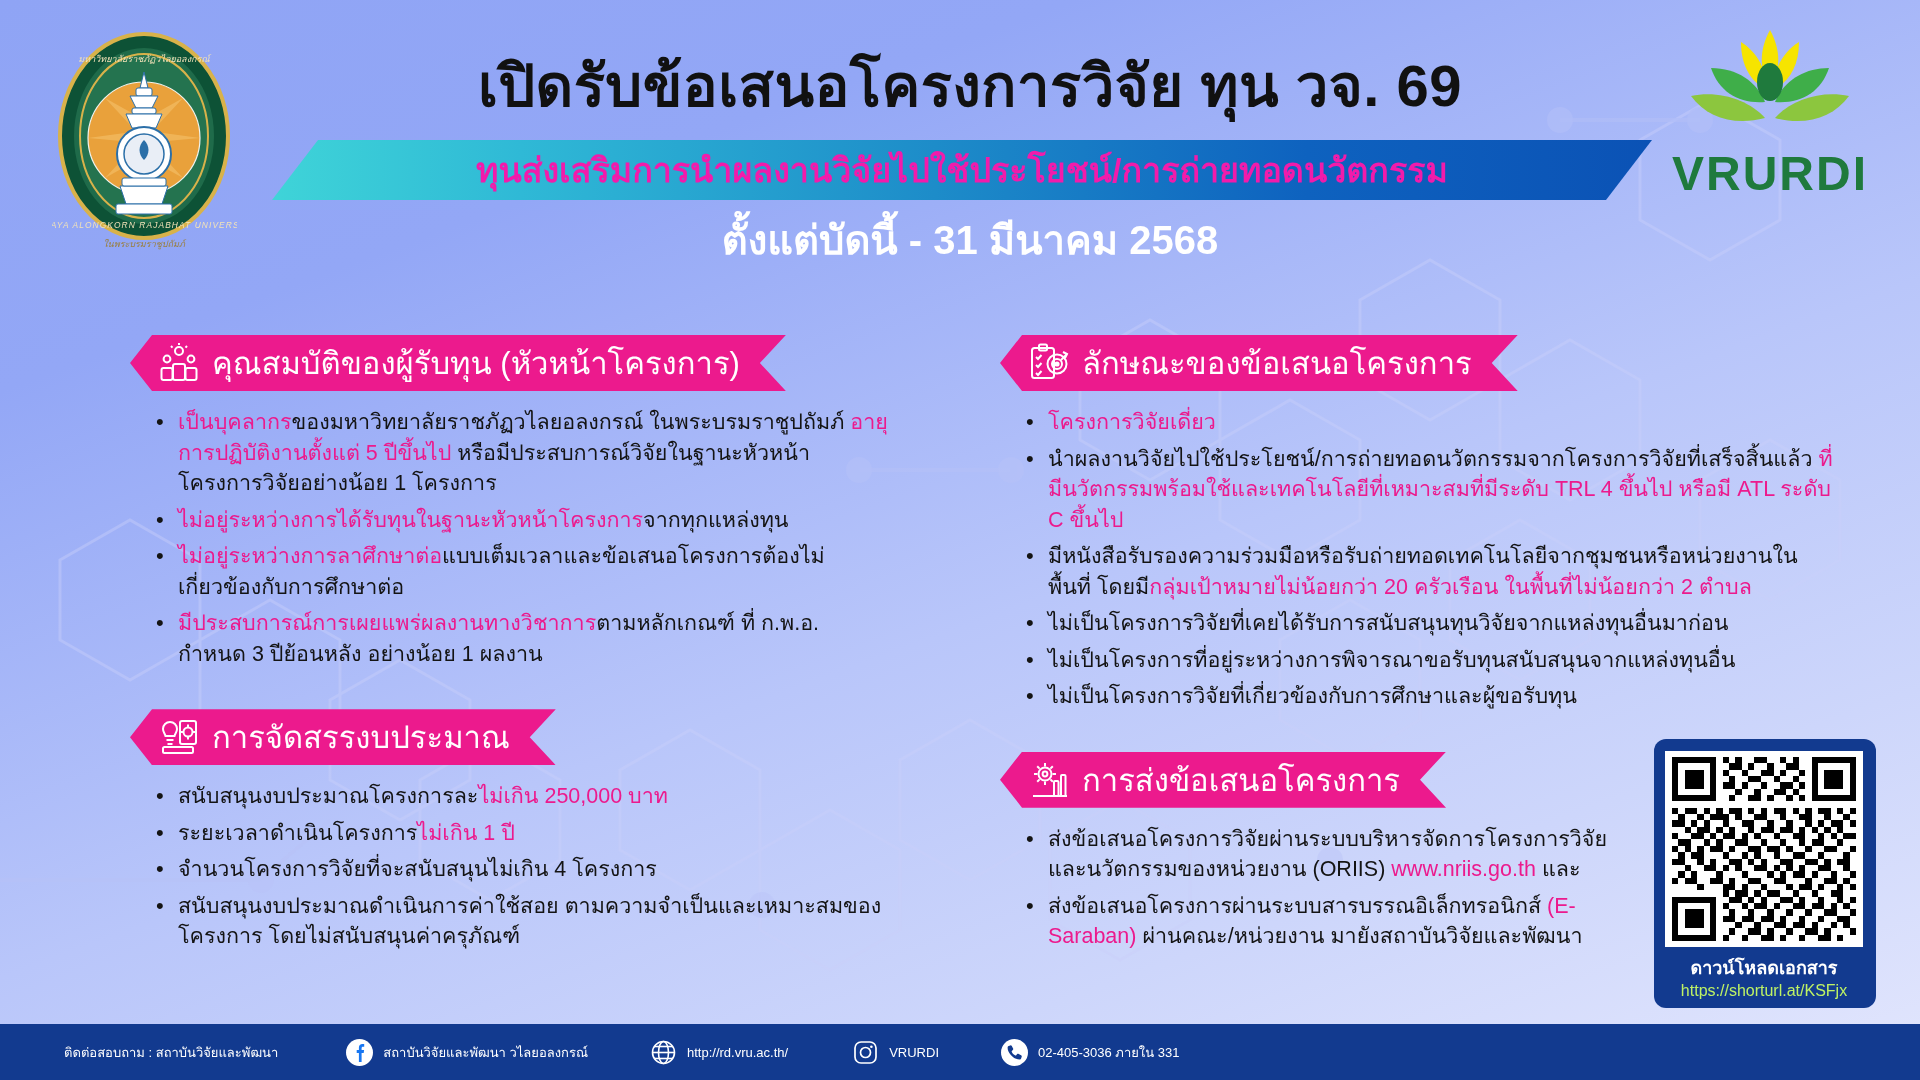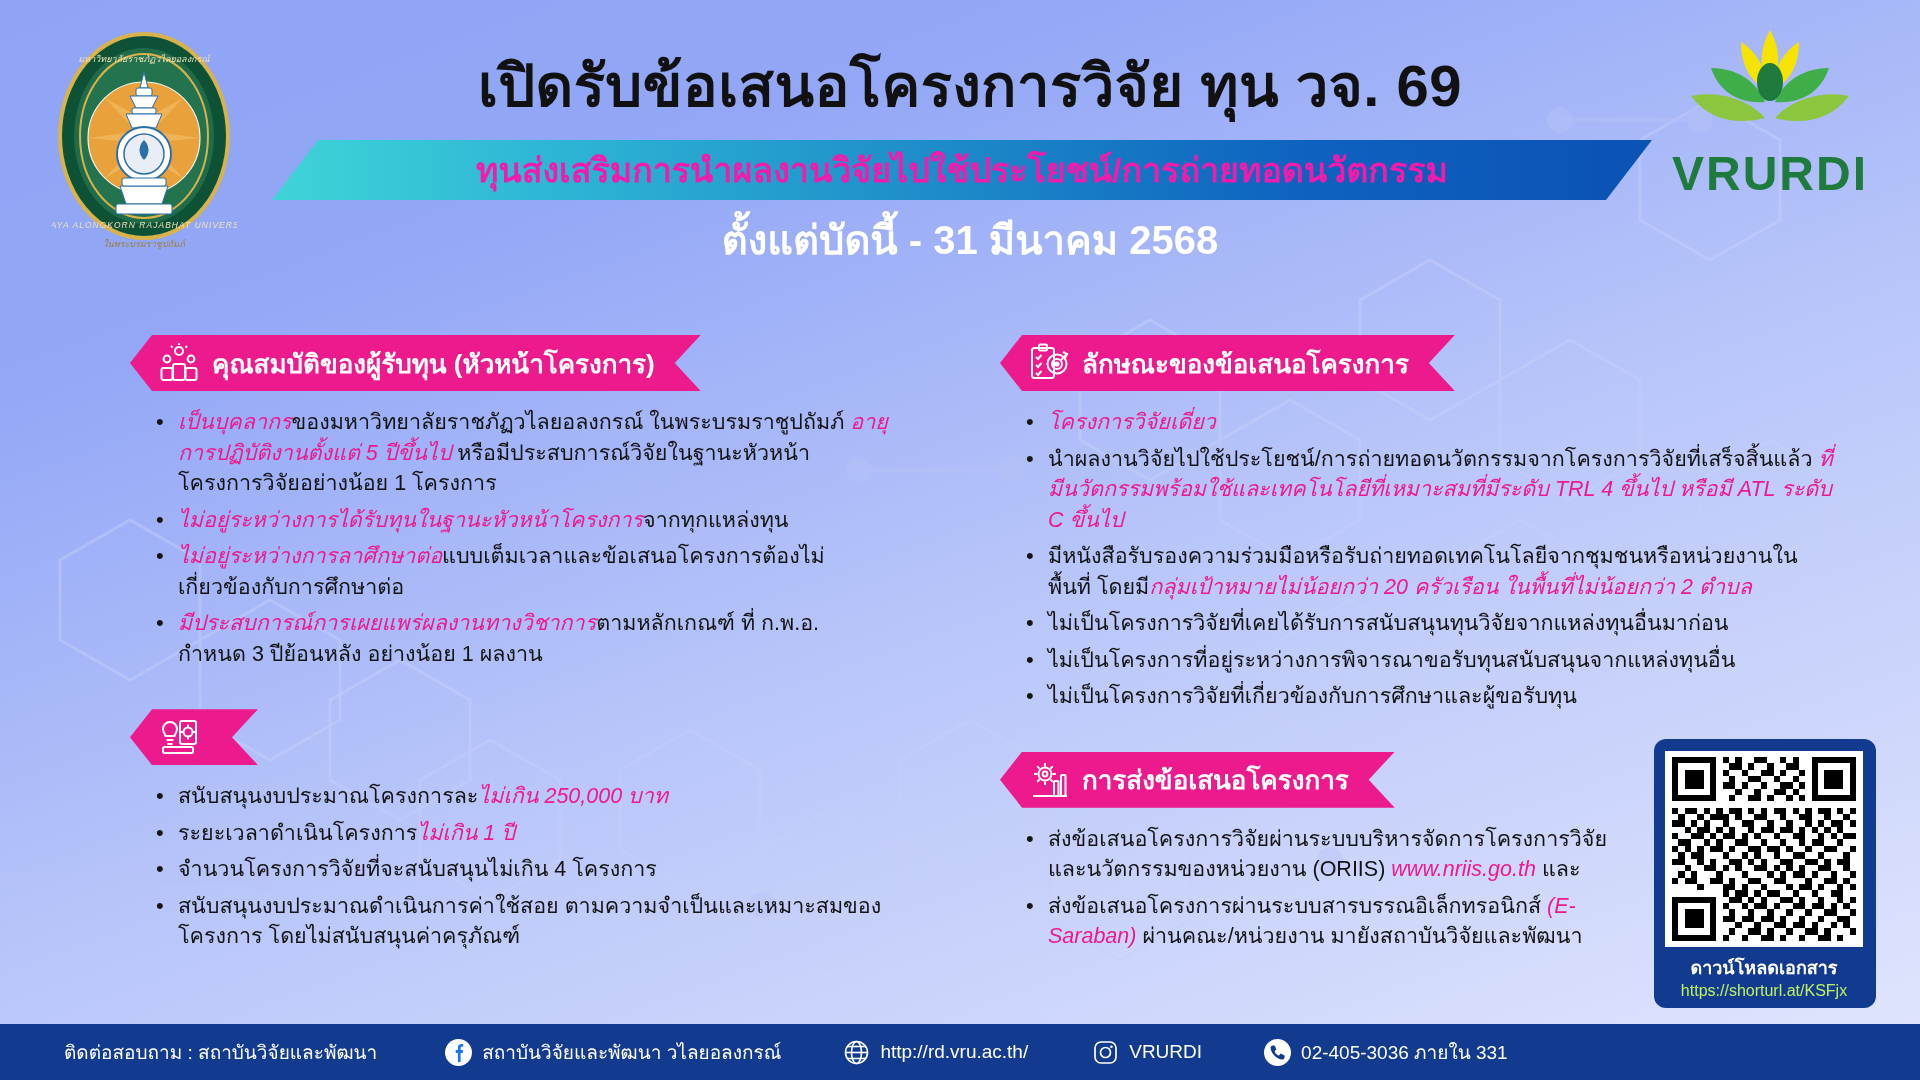"คุณสมบัติของผู้รับทุน (หัวหน้าโครงการ)" .sec-head .htxt { font-size: 26px -> 31px; font-weight: bold -> normal }
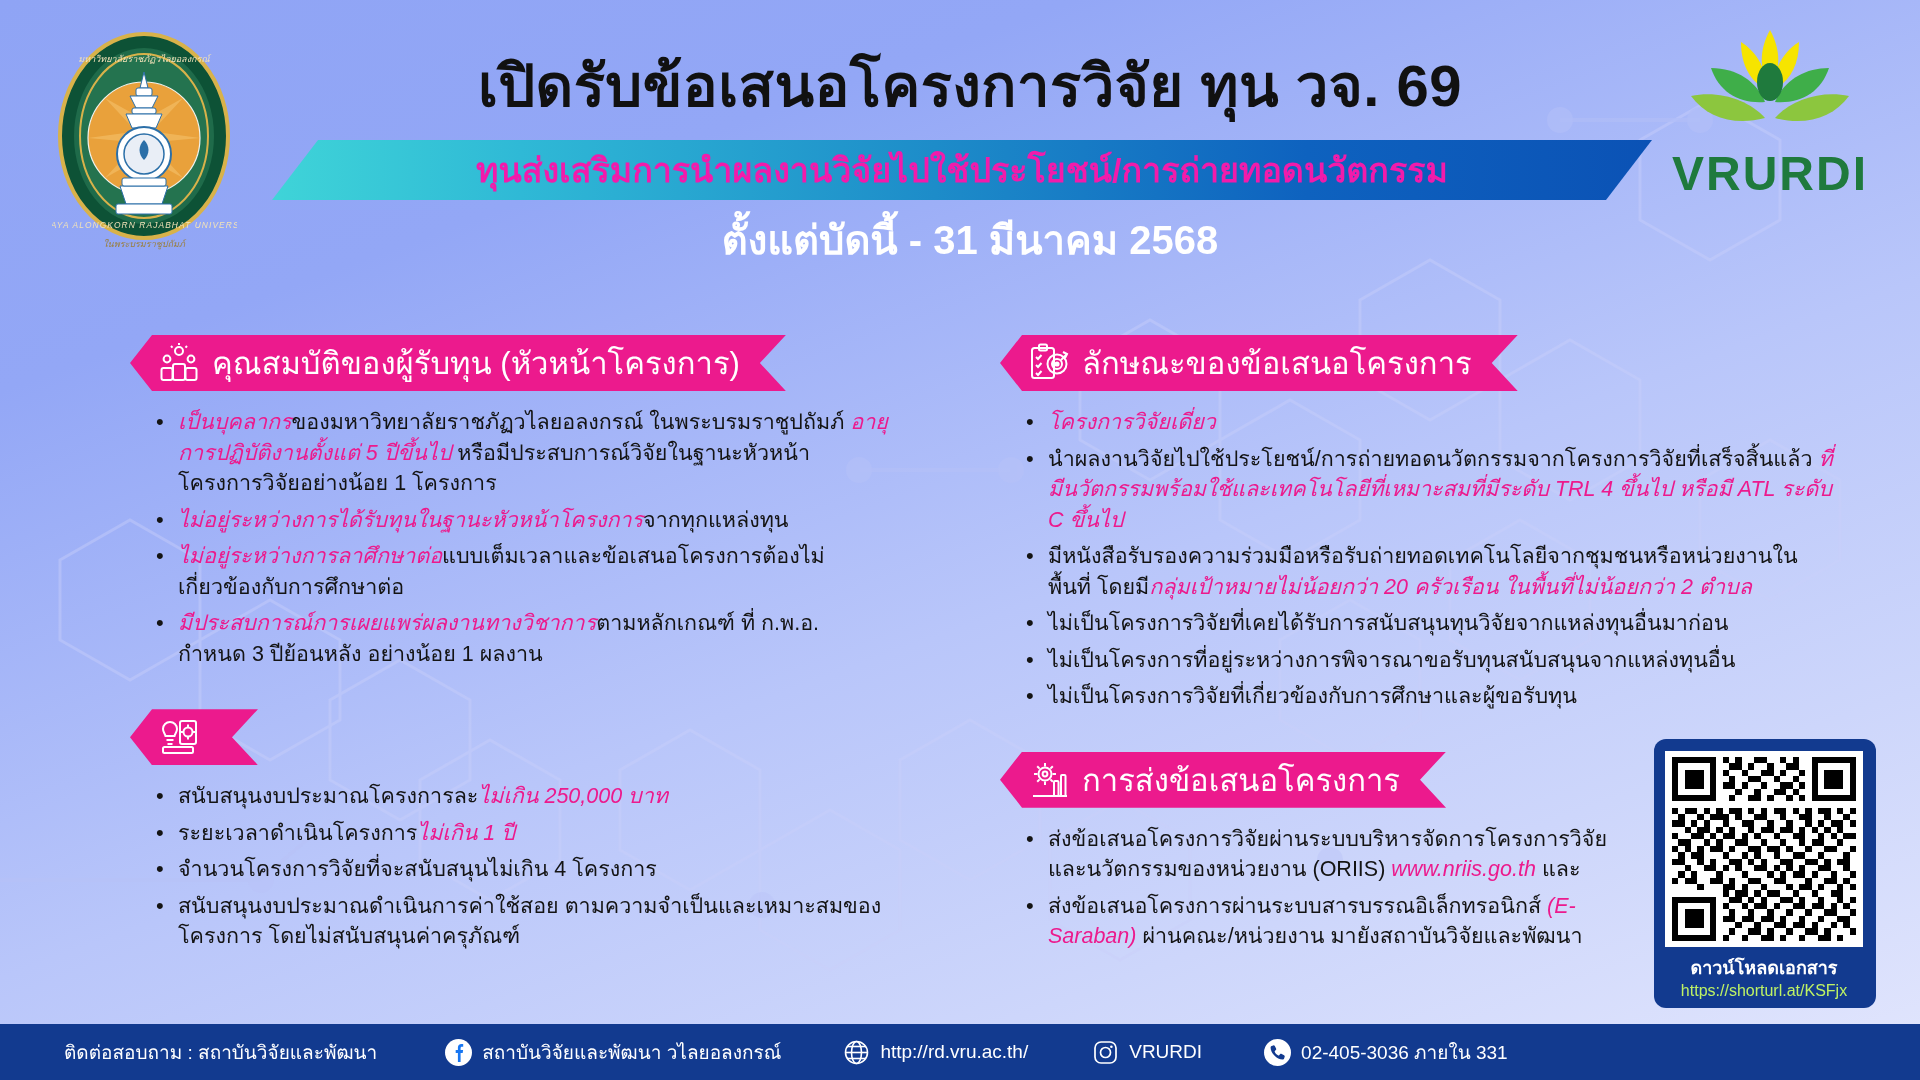"เป็นบุคลากร" .hl { font-style: italic -> none }
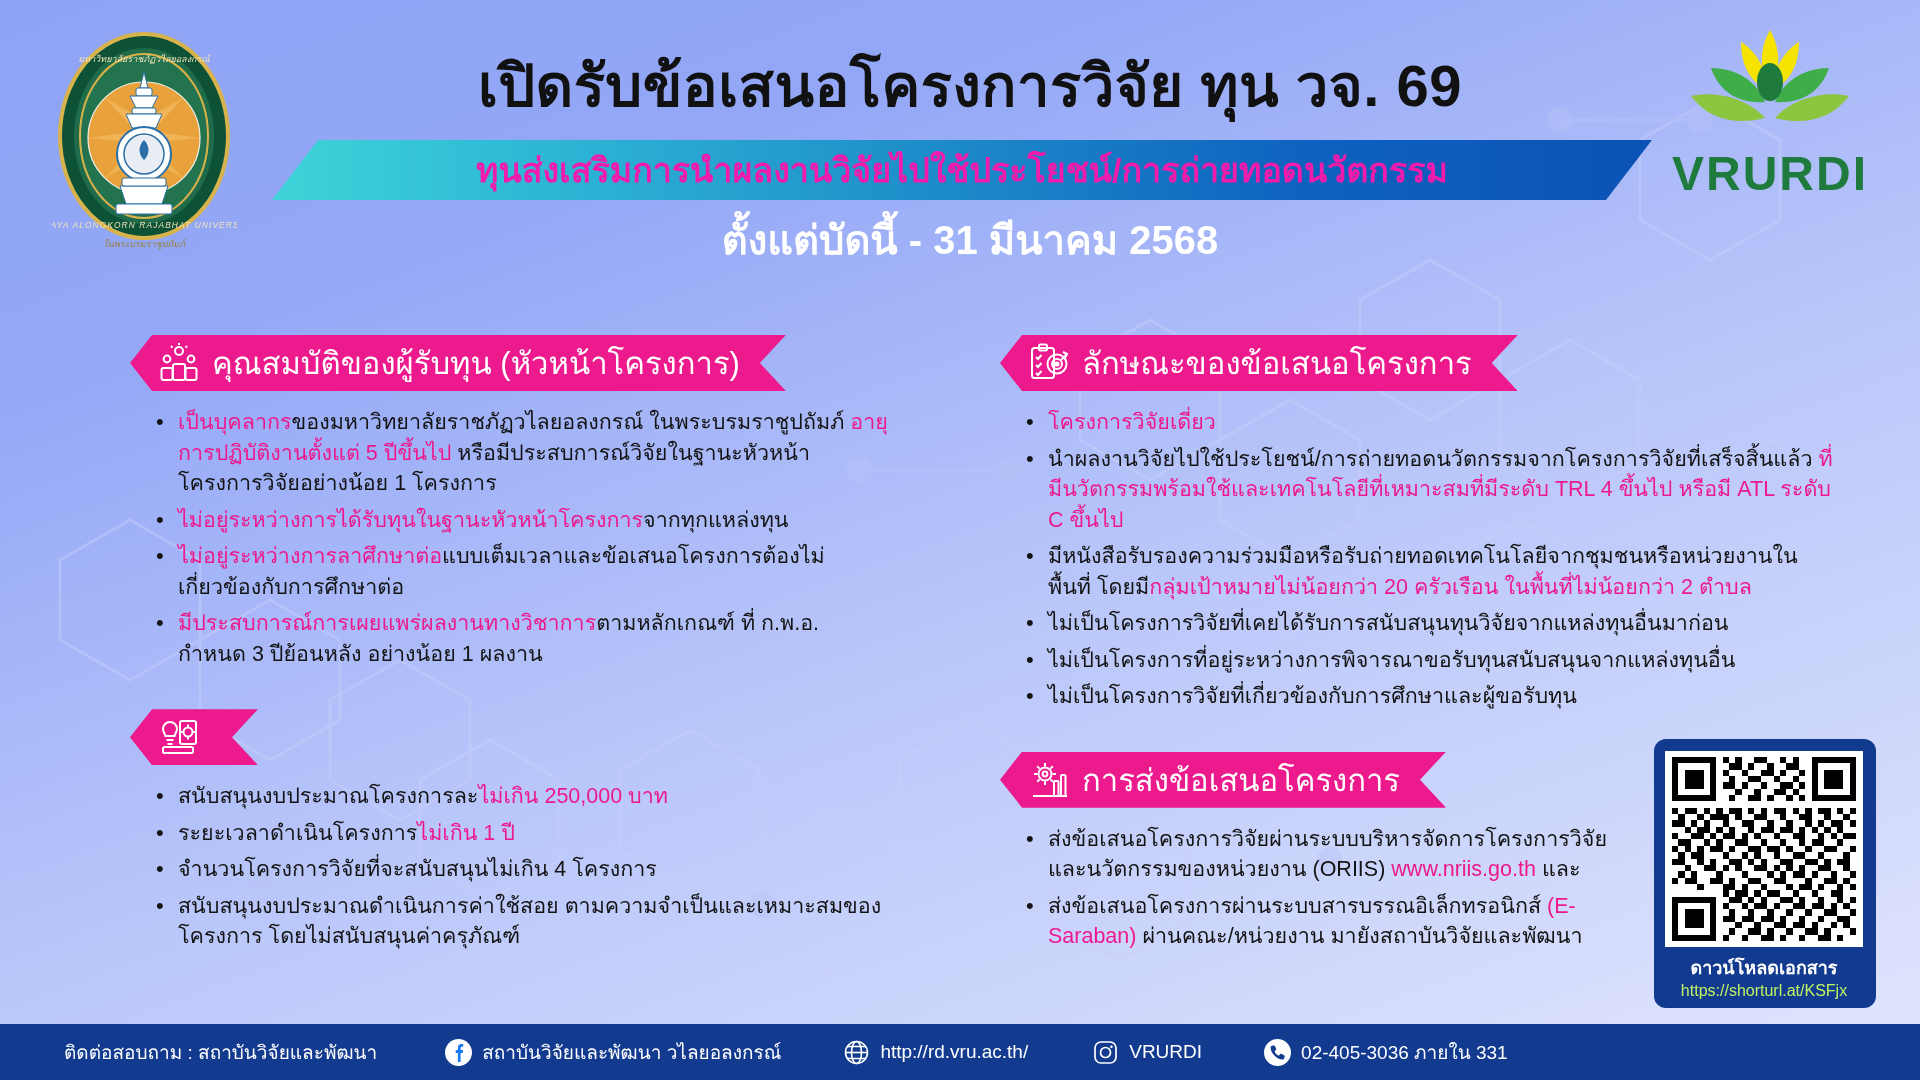"การจัดสรรงบประมาณ" span.htxt { html: none -> <span>การจัดสรรงบประมาณ</span> }
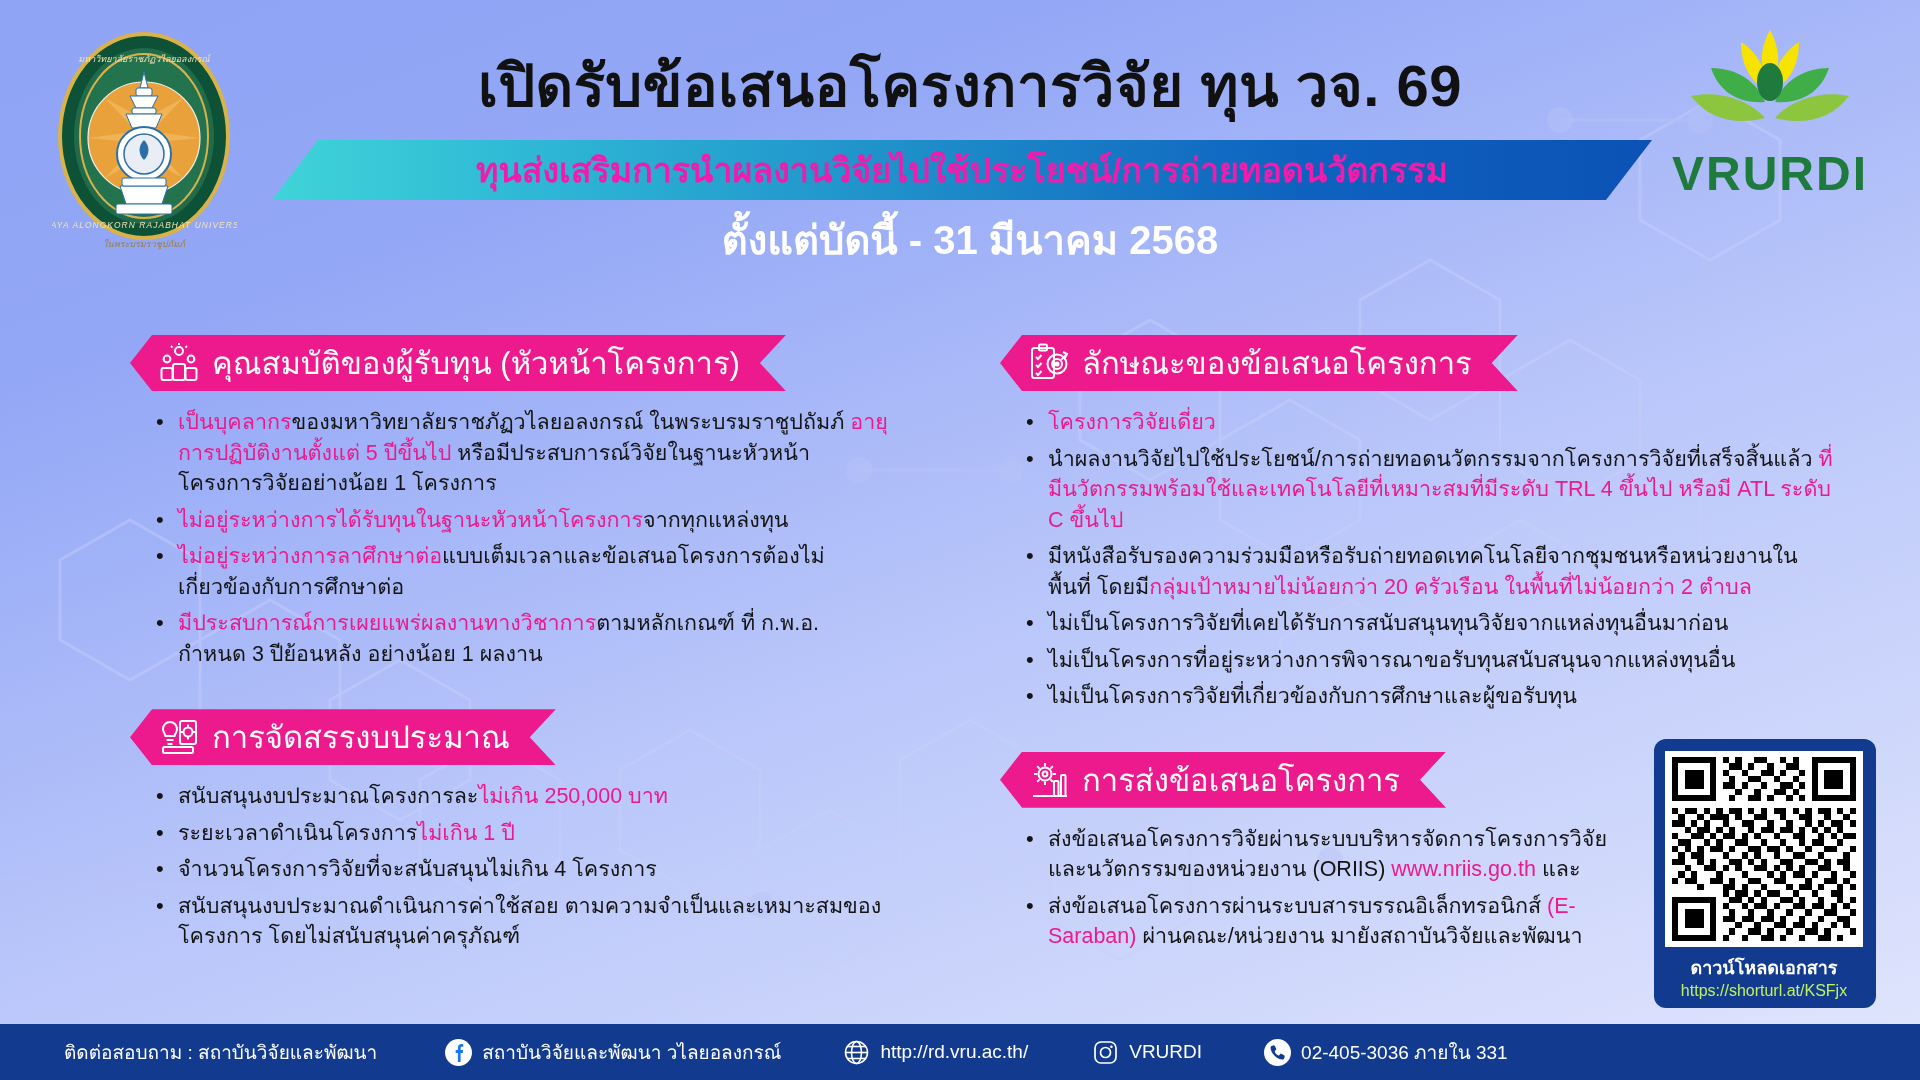"ติดต่อสอบถาม : สถาบันวิจัยและพัฒนา" .footer { font-size: 19px -> 13px }
